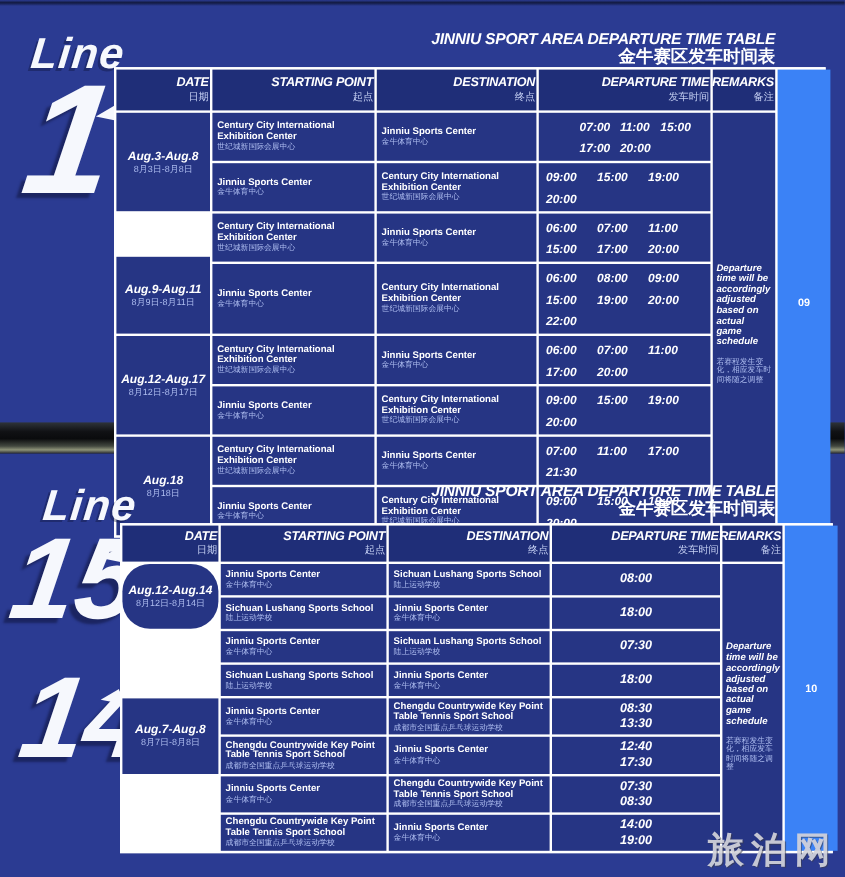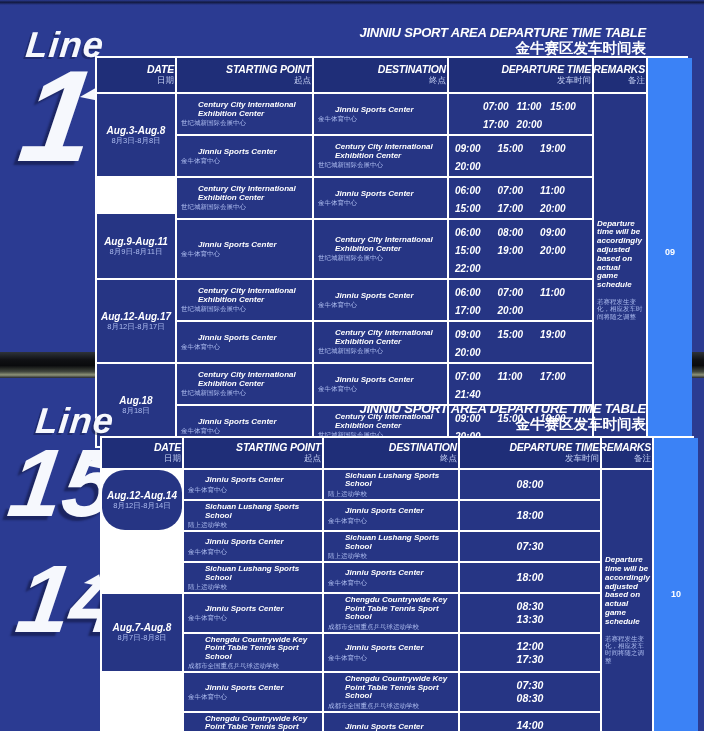"Century City International Exhibition" .p-en { font-style: italic -> none; margin-left: 17px -> none }
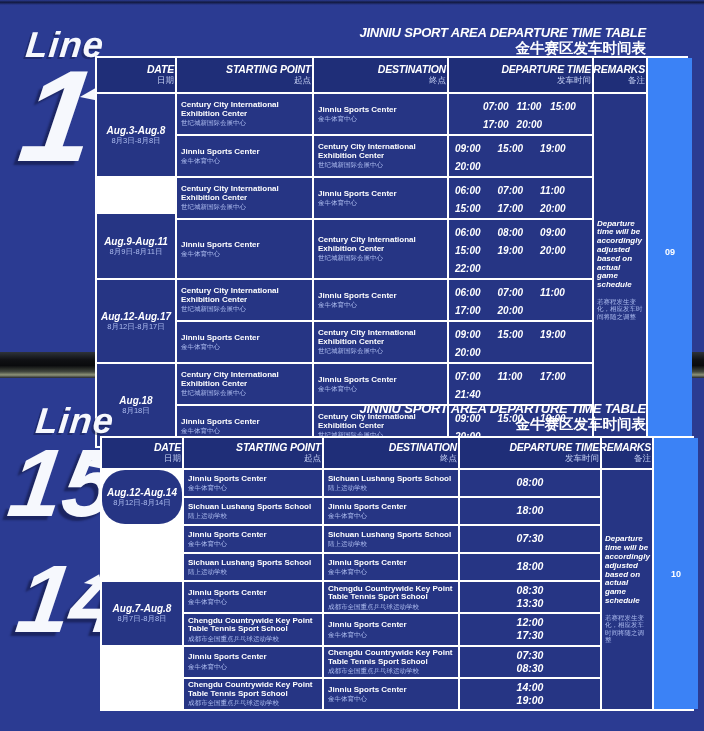"21:40" span { text: 21:40 -> 21:30 }
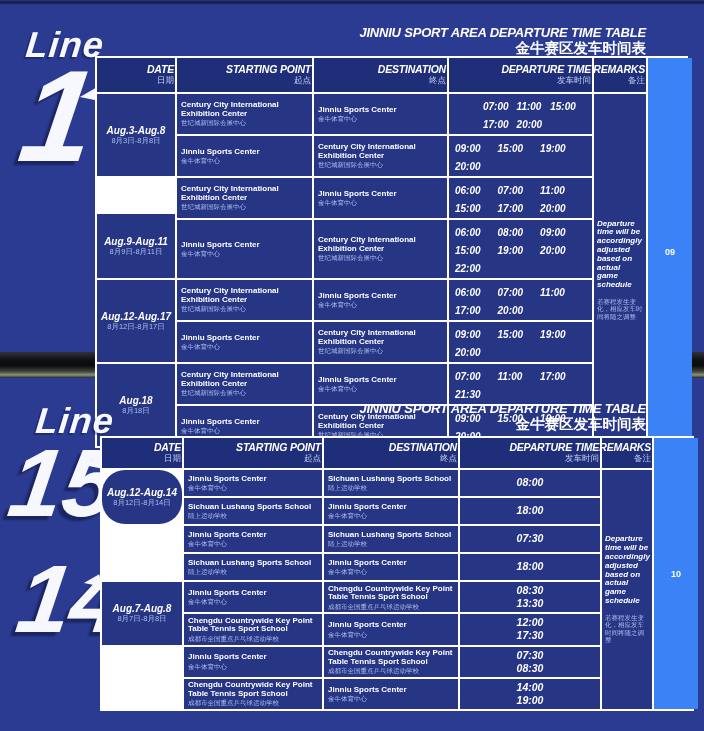"12:00" span { text: 12:00 -> 12:40 }
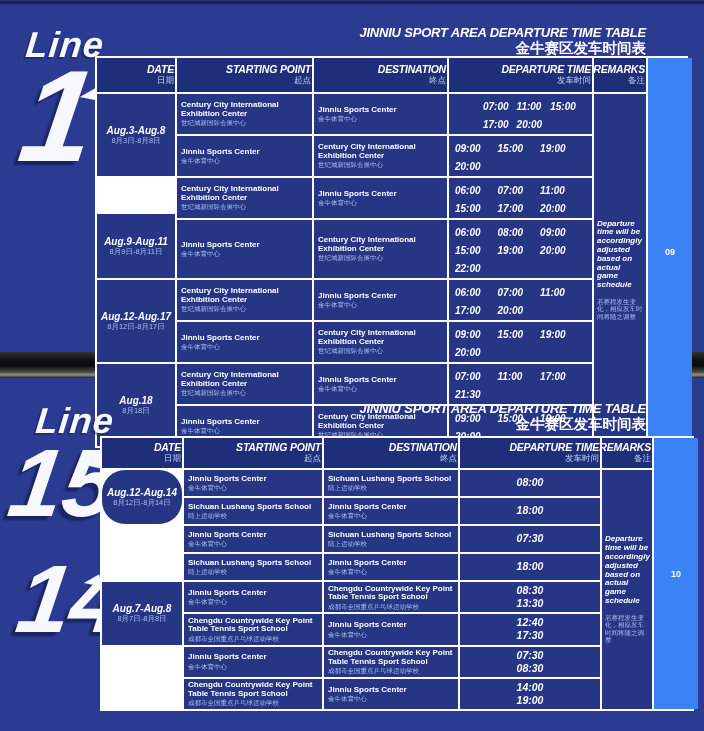"旅泊网" div.watermark { html: none -> <div>旅泊网</div> }
